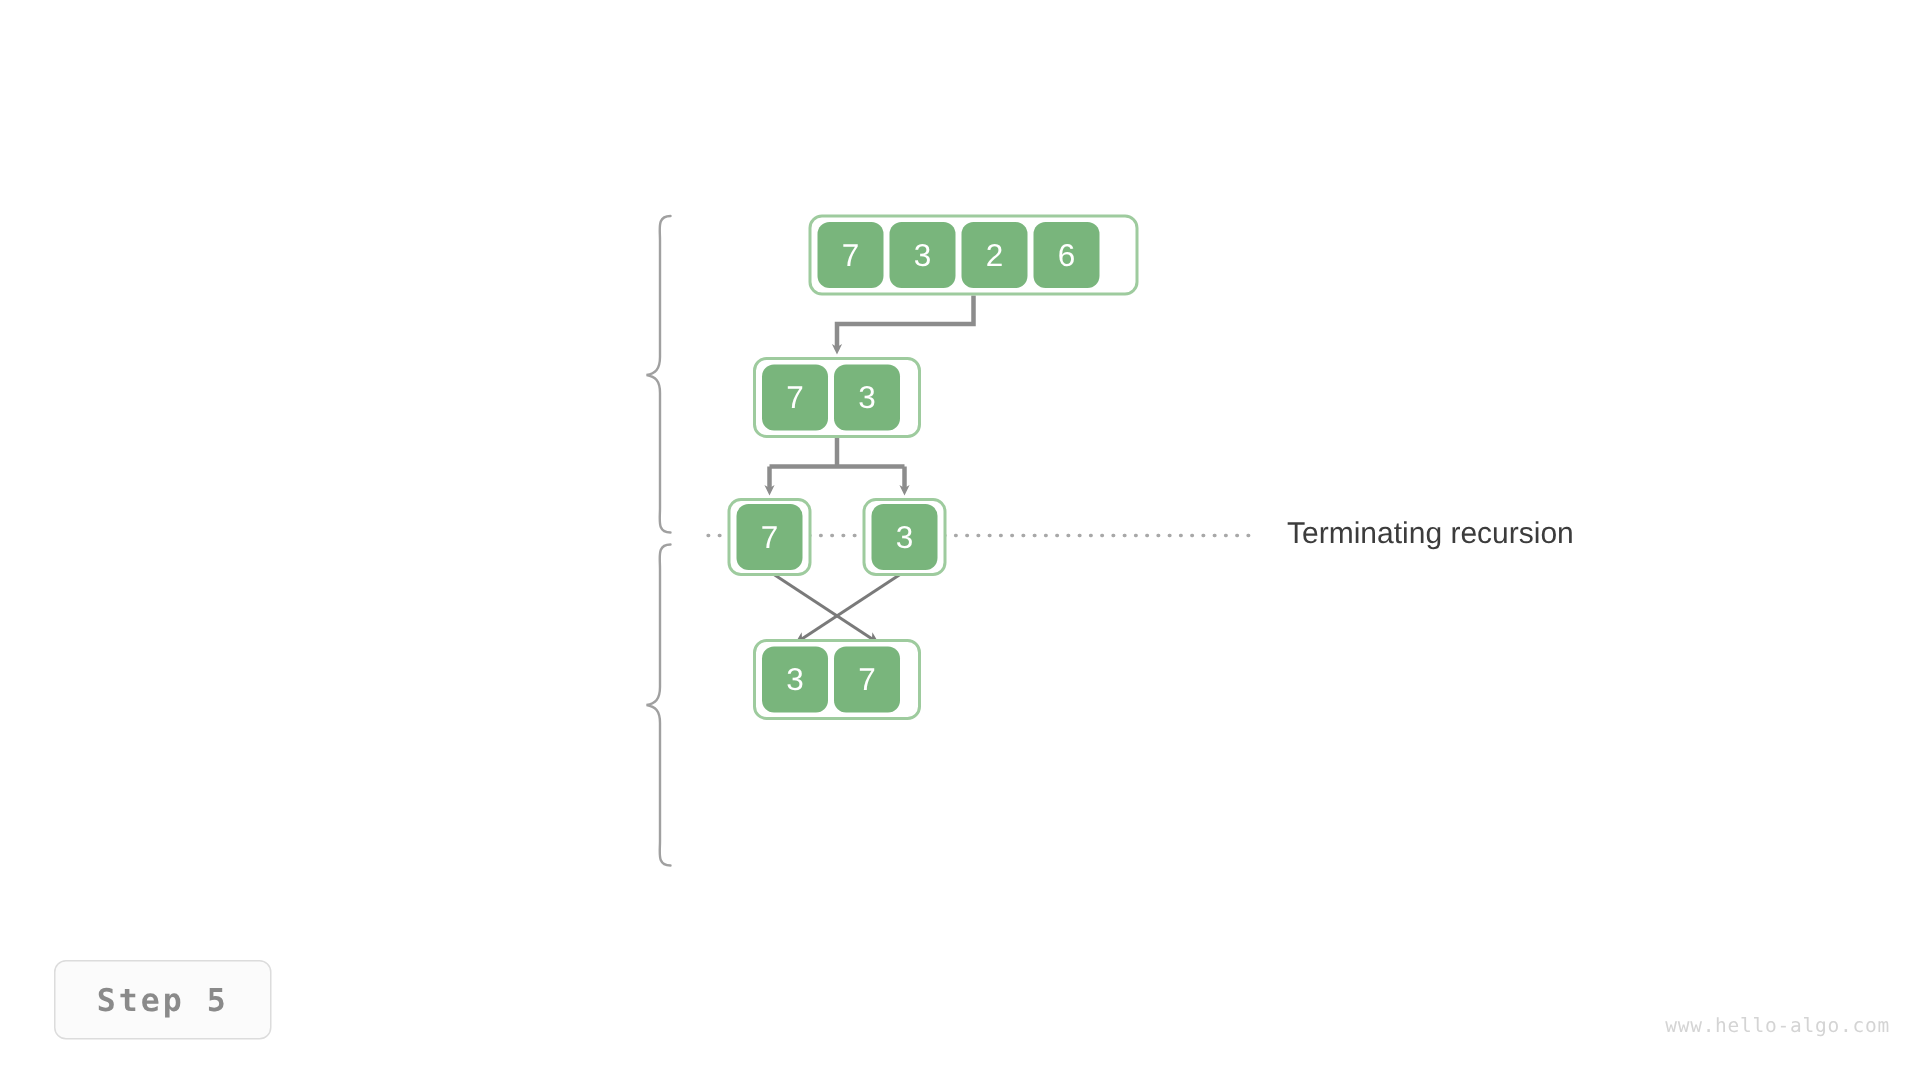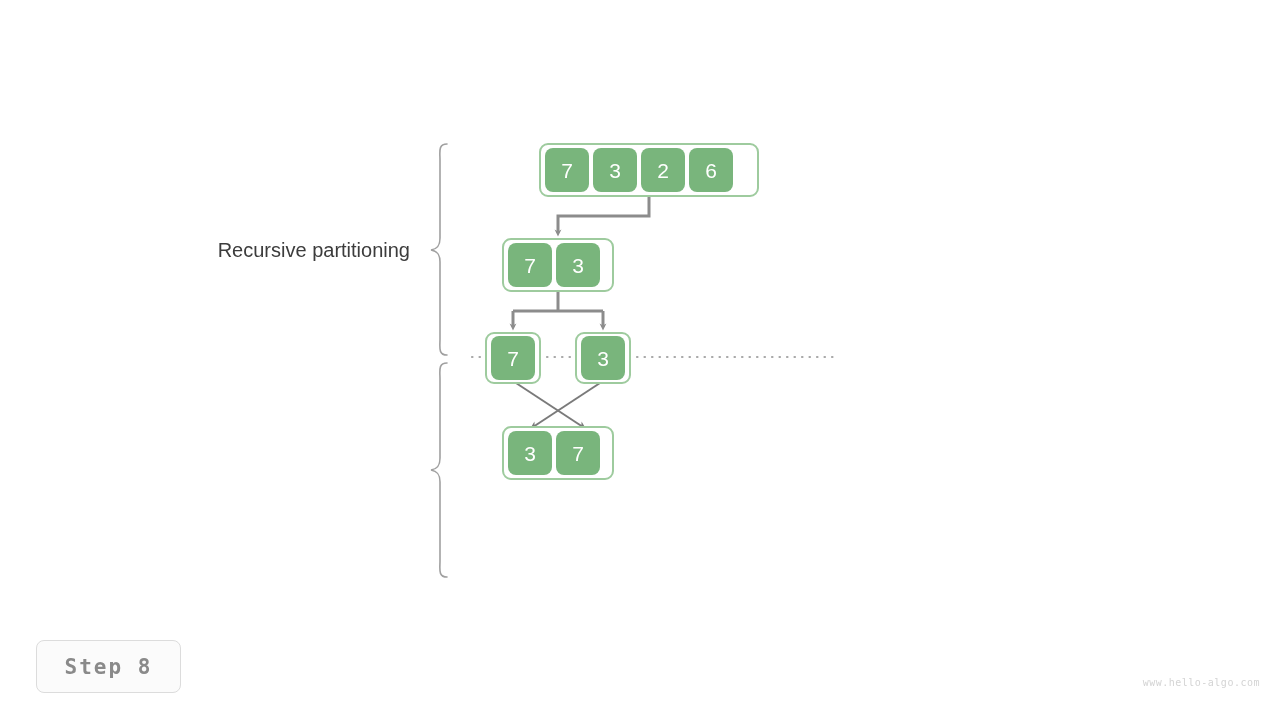"Recursive partitioning" div.side-label { html: <div>Recursive partitioning</div> -> none }
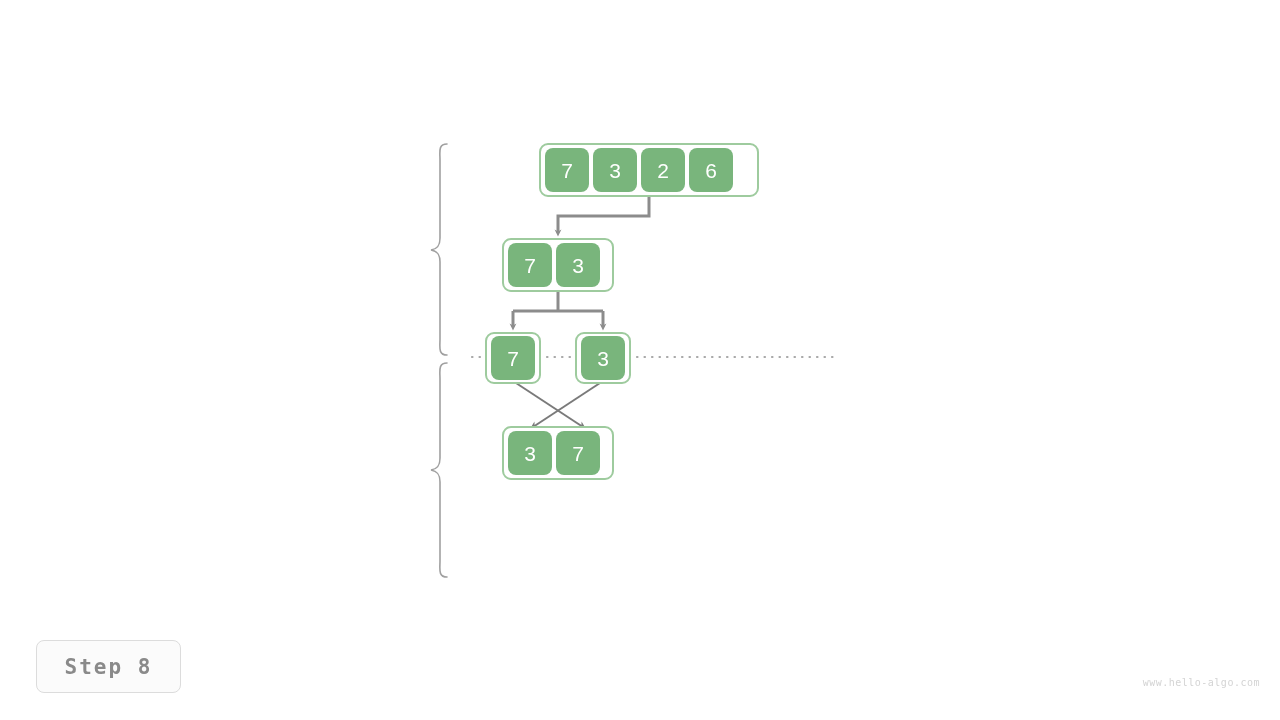"Terminating recursion" div.side-label { html: none -> <div>Terminating recursion</div> }
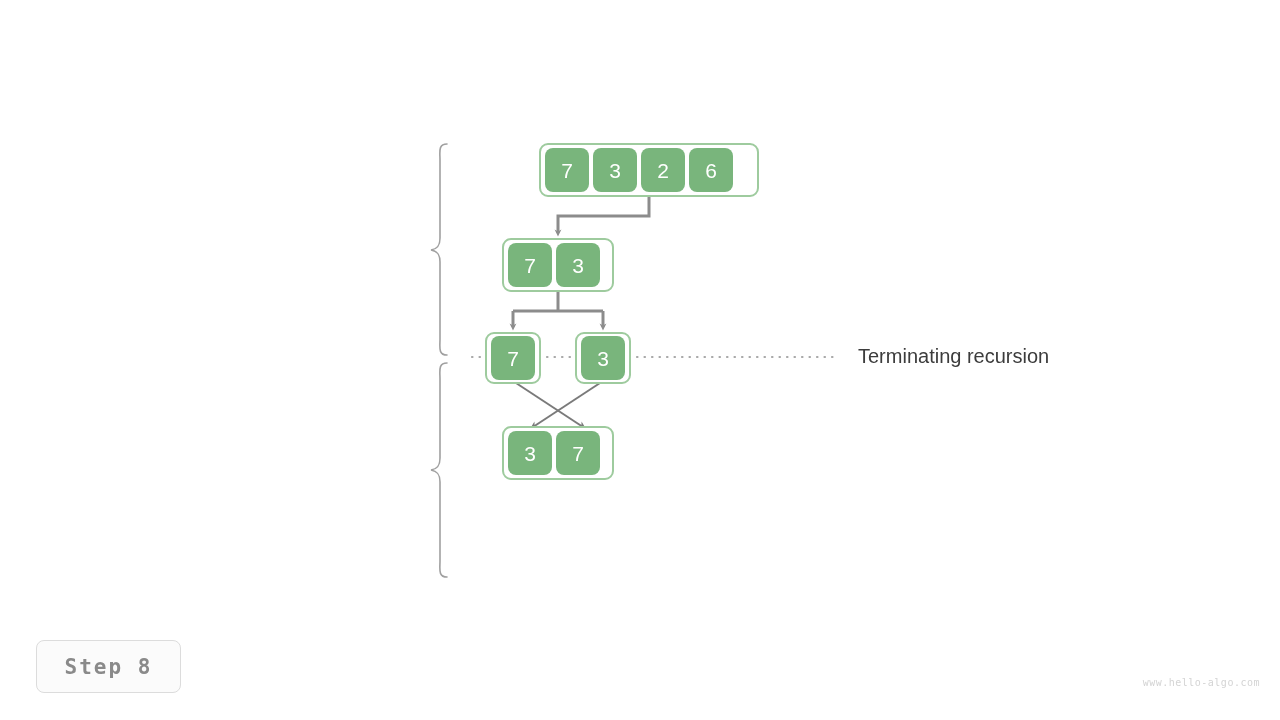"Step 8" div { text: 8 -> 5 }
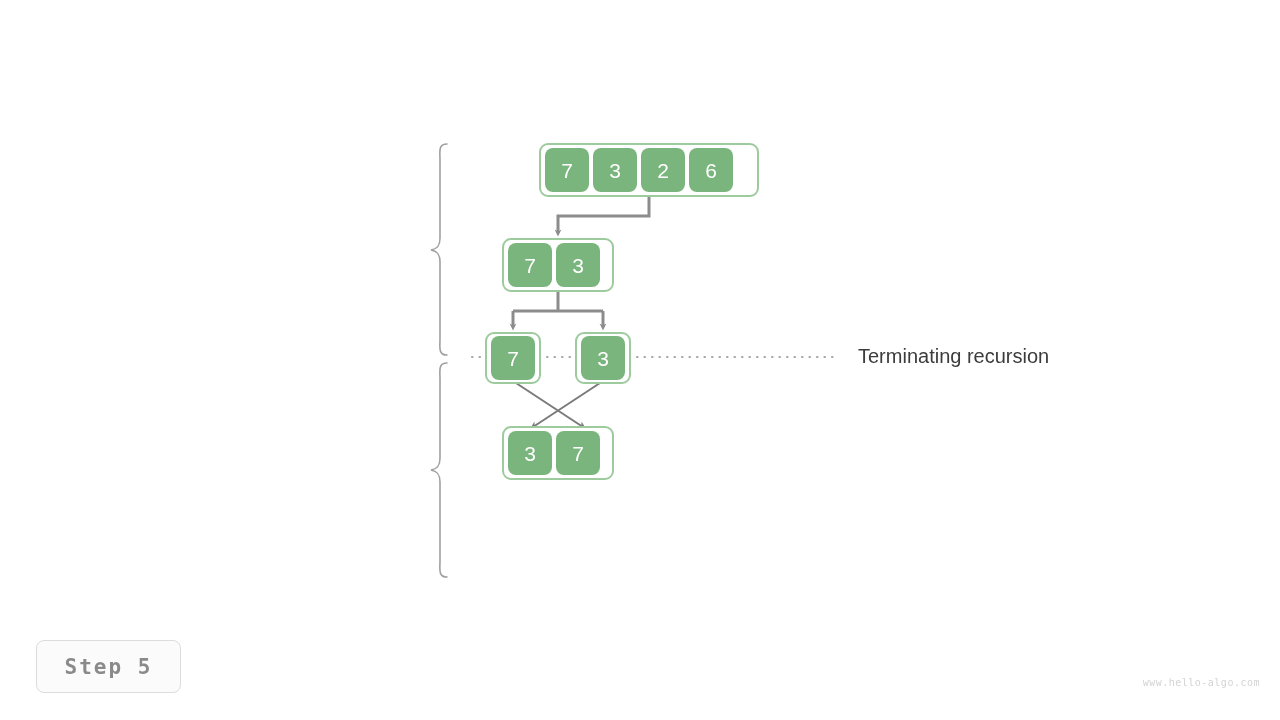"www.hello-algo.com" #watermark { font-size: 10px -> 13px }
